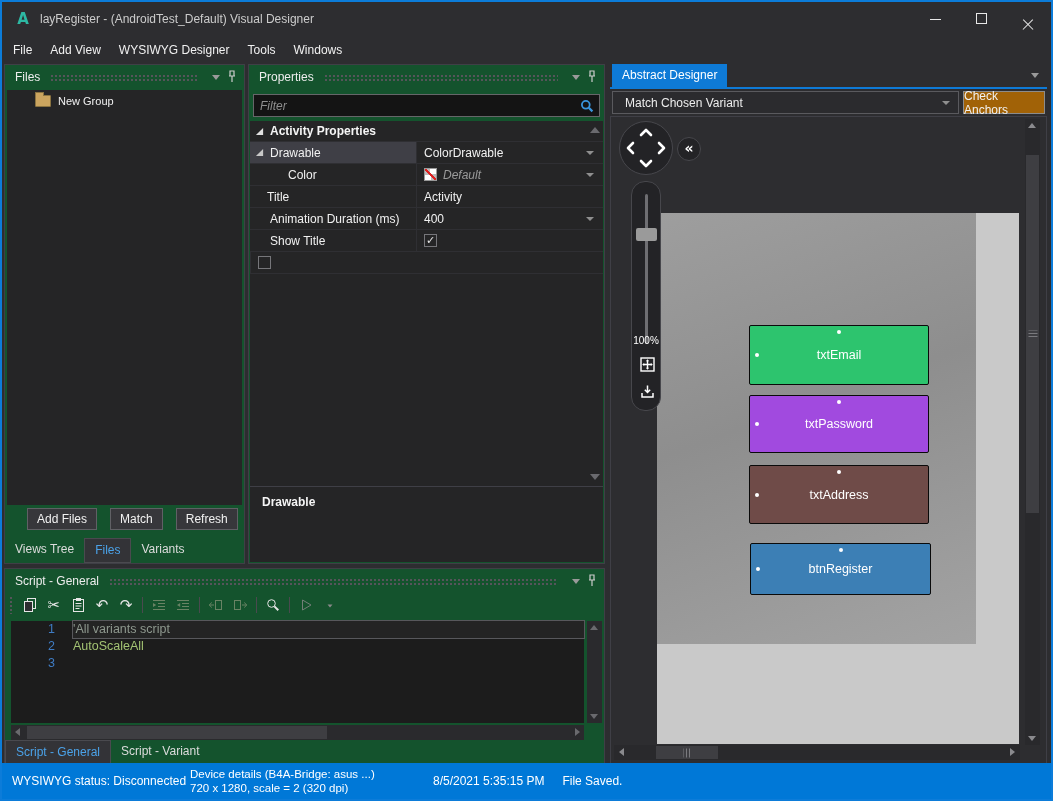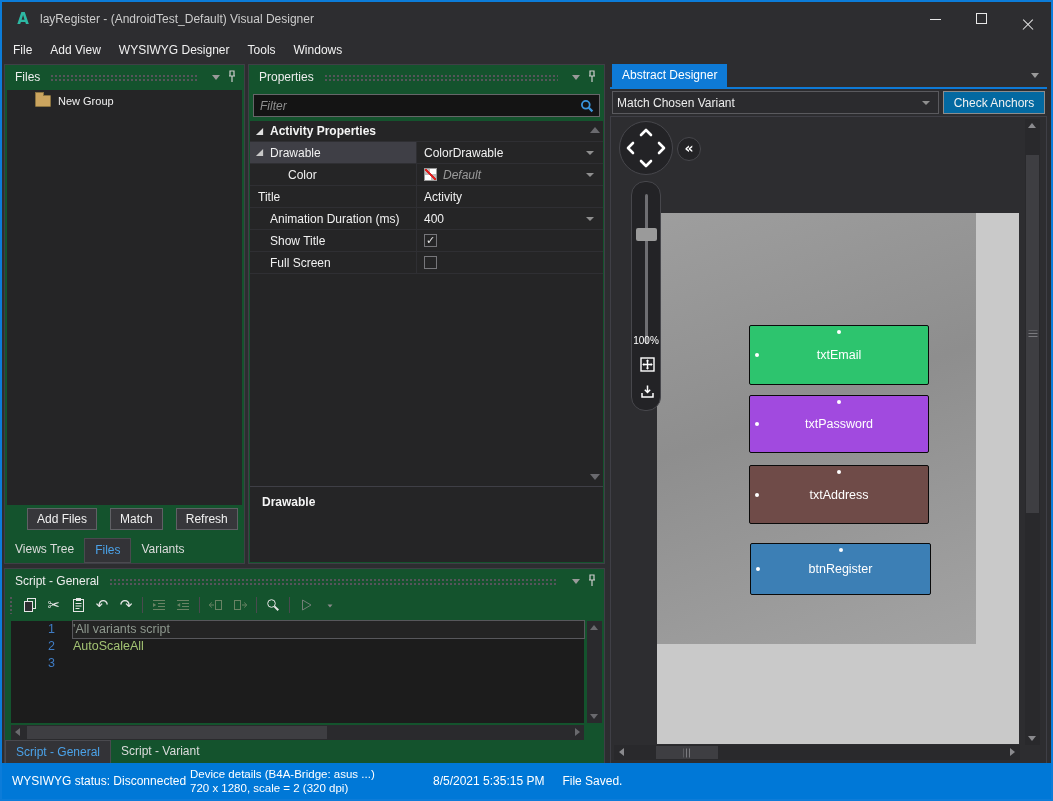"Match Chosen Variant" .variant-combo { padding: 0 4px -> 0 12px }
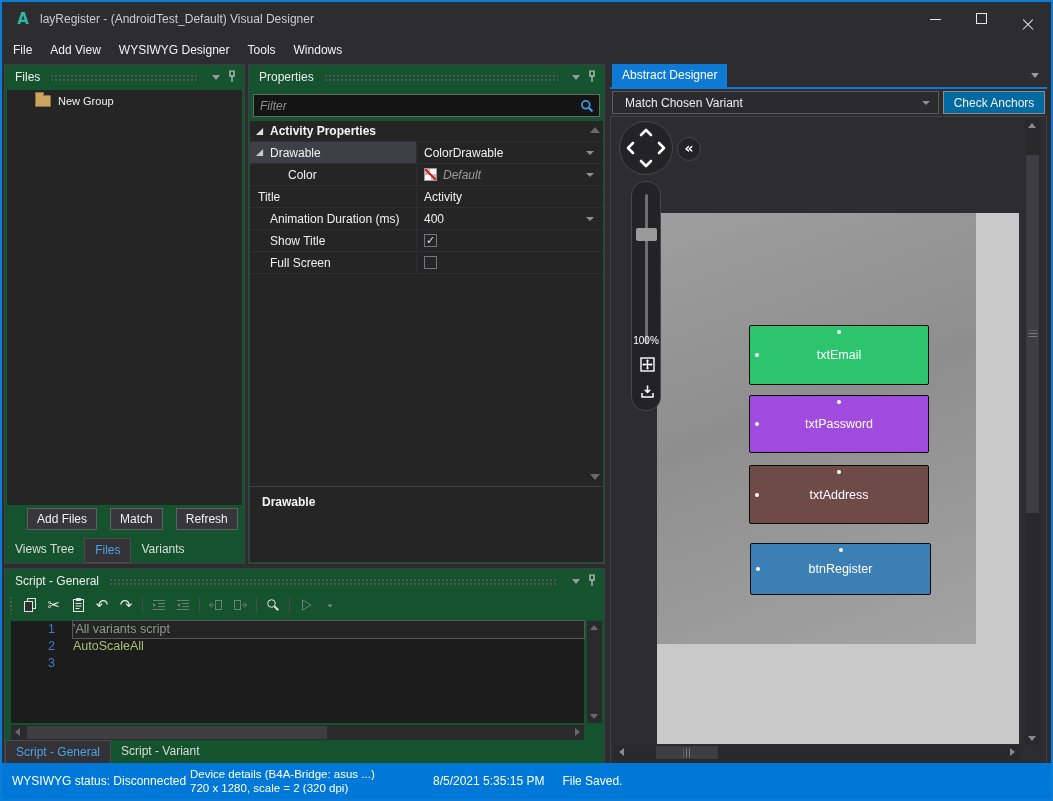"Check Anchors" .anchors-btn { background: #0369a1 -> #a16207; width: 102px -> 82px }
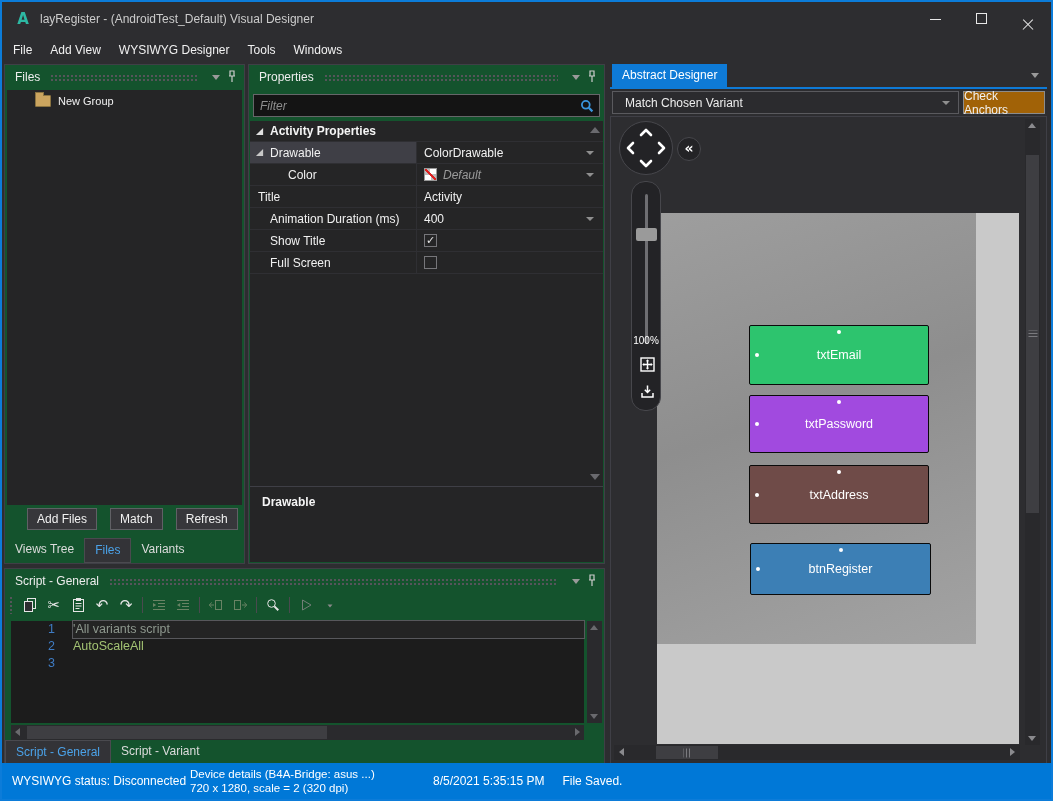"Title" div.pname { padding-left: 8px -> 17px }
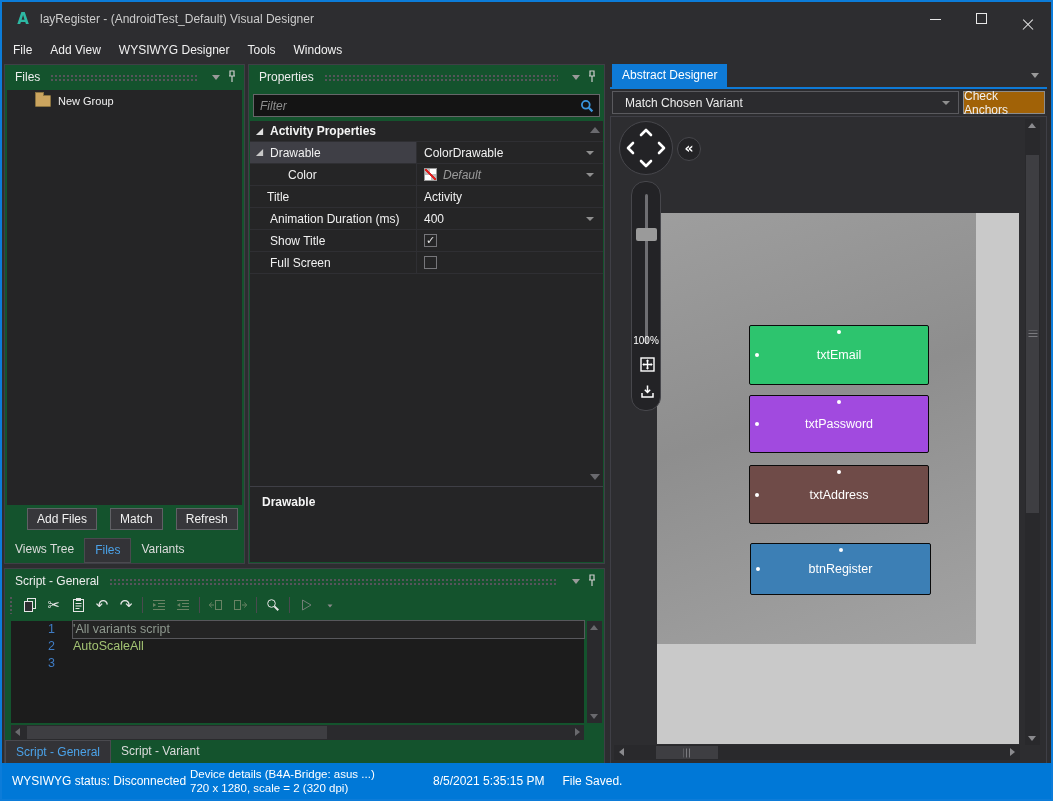"Full Screen" div.pname { html: <div> <span>Full Screen</span> </div> -> none }
